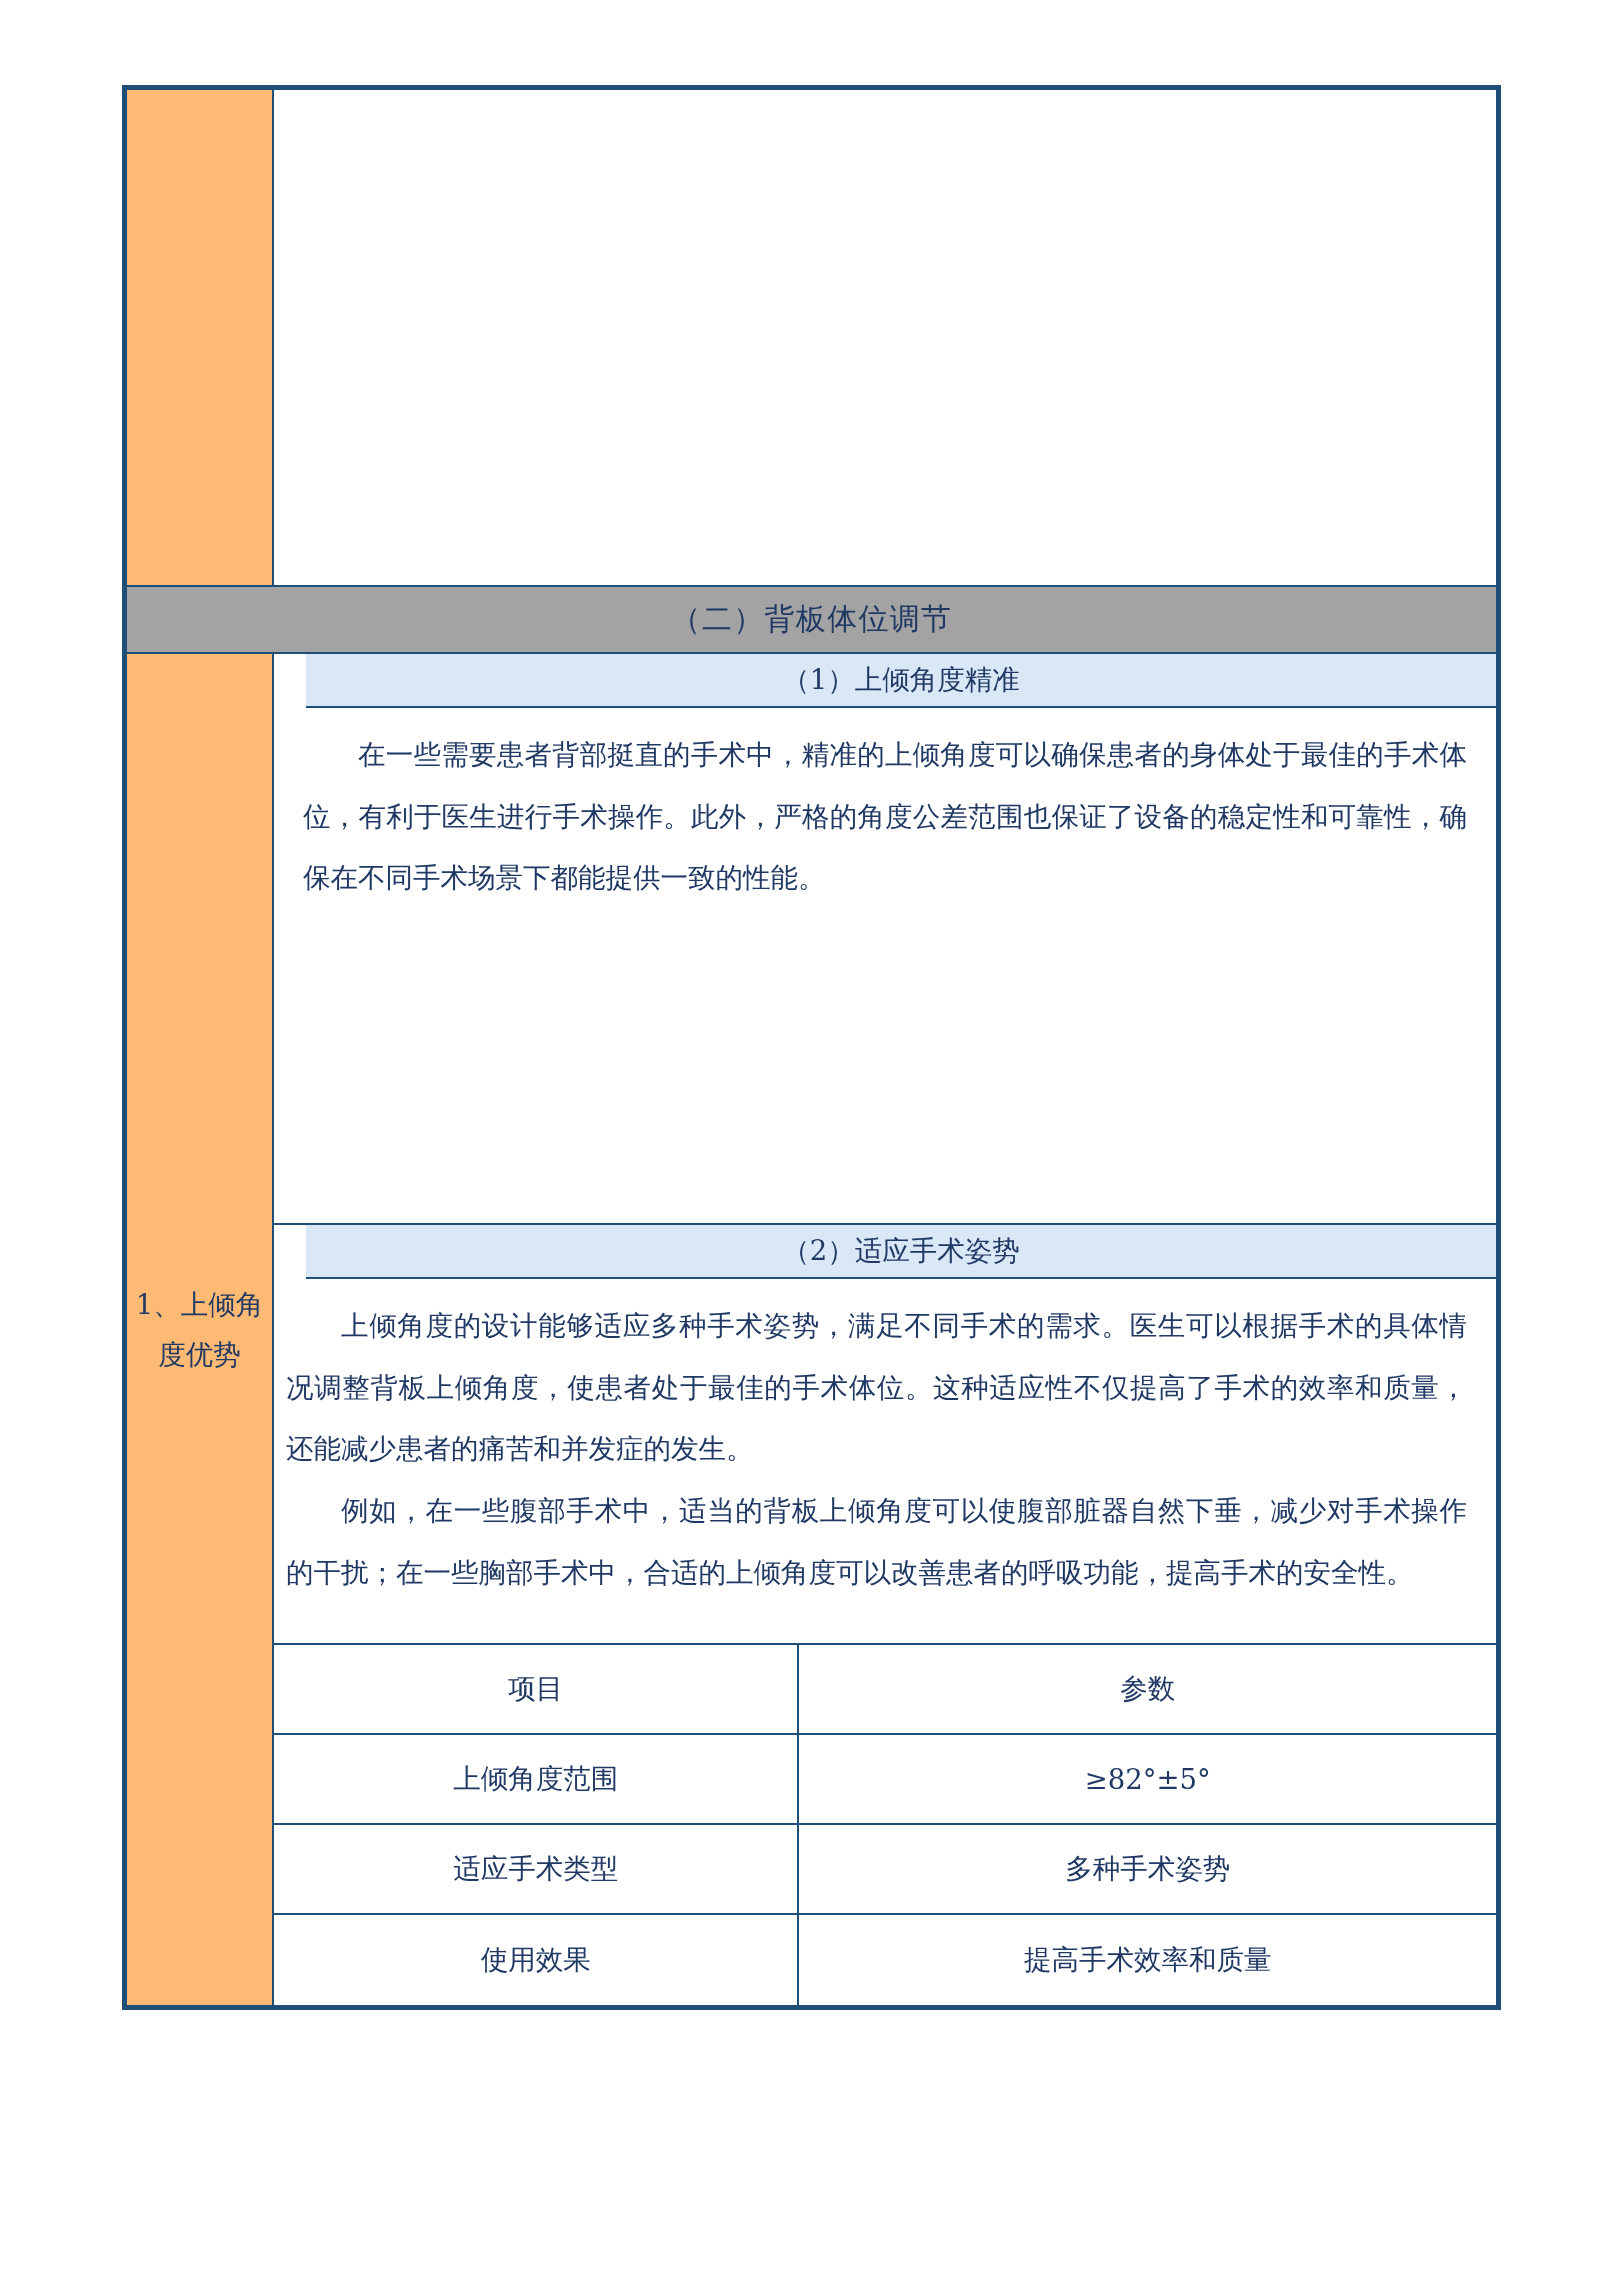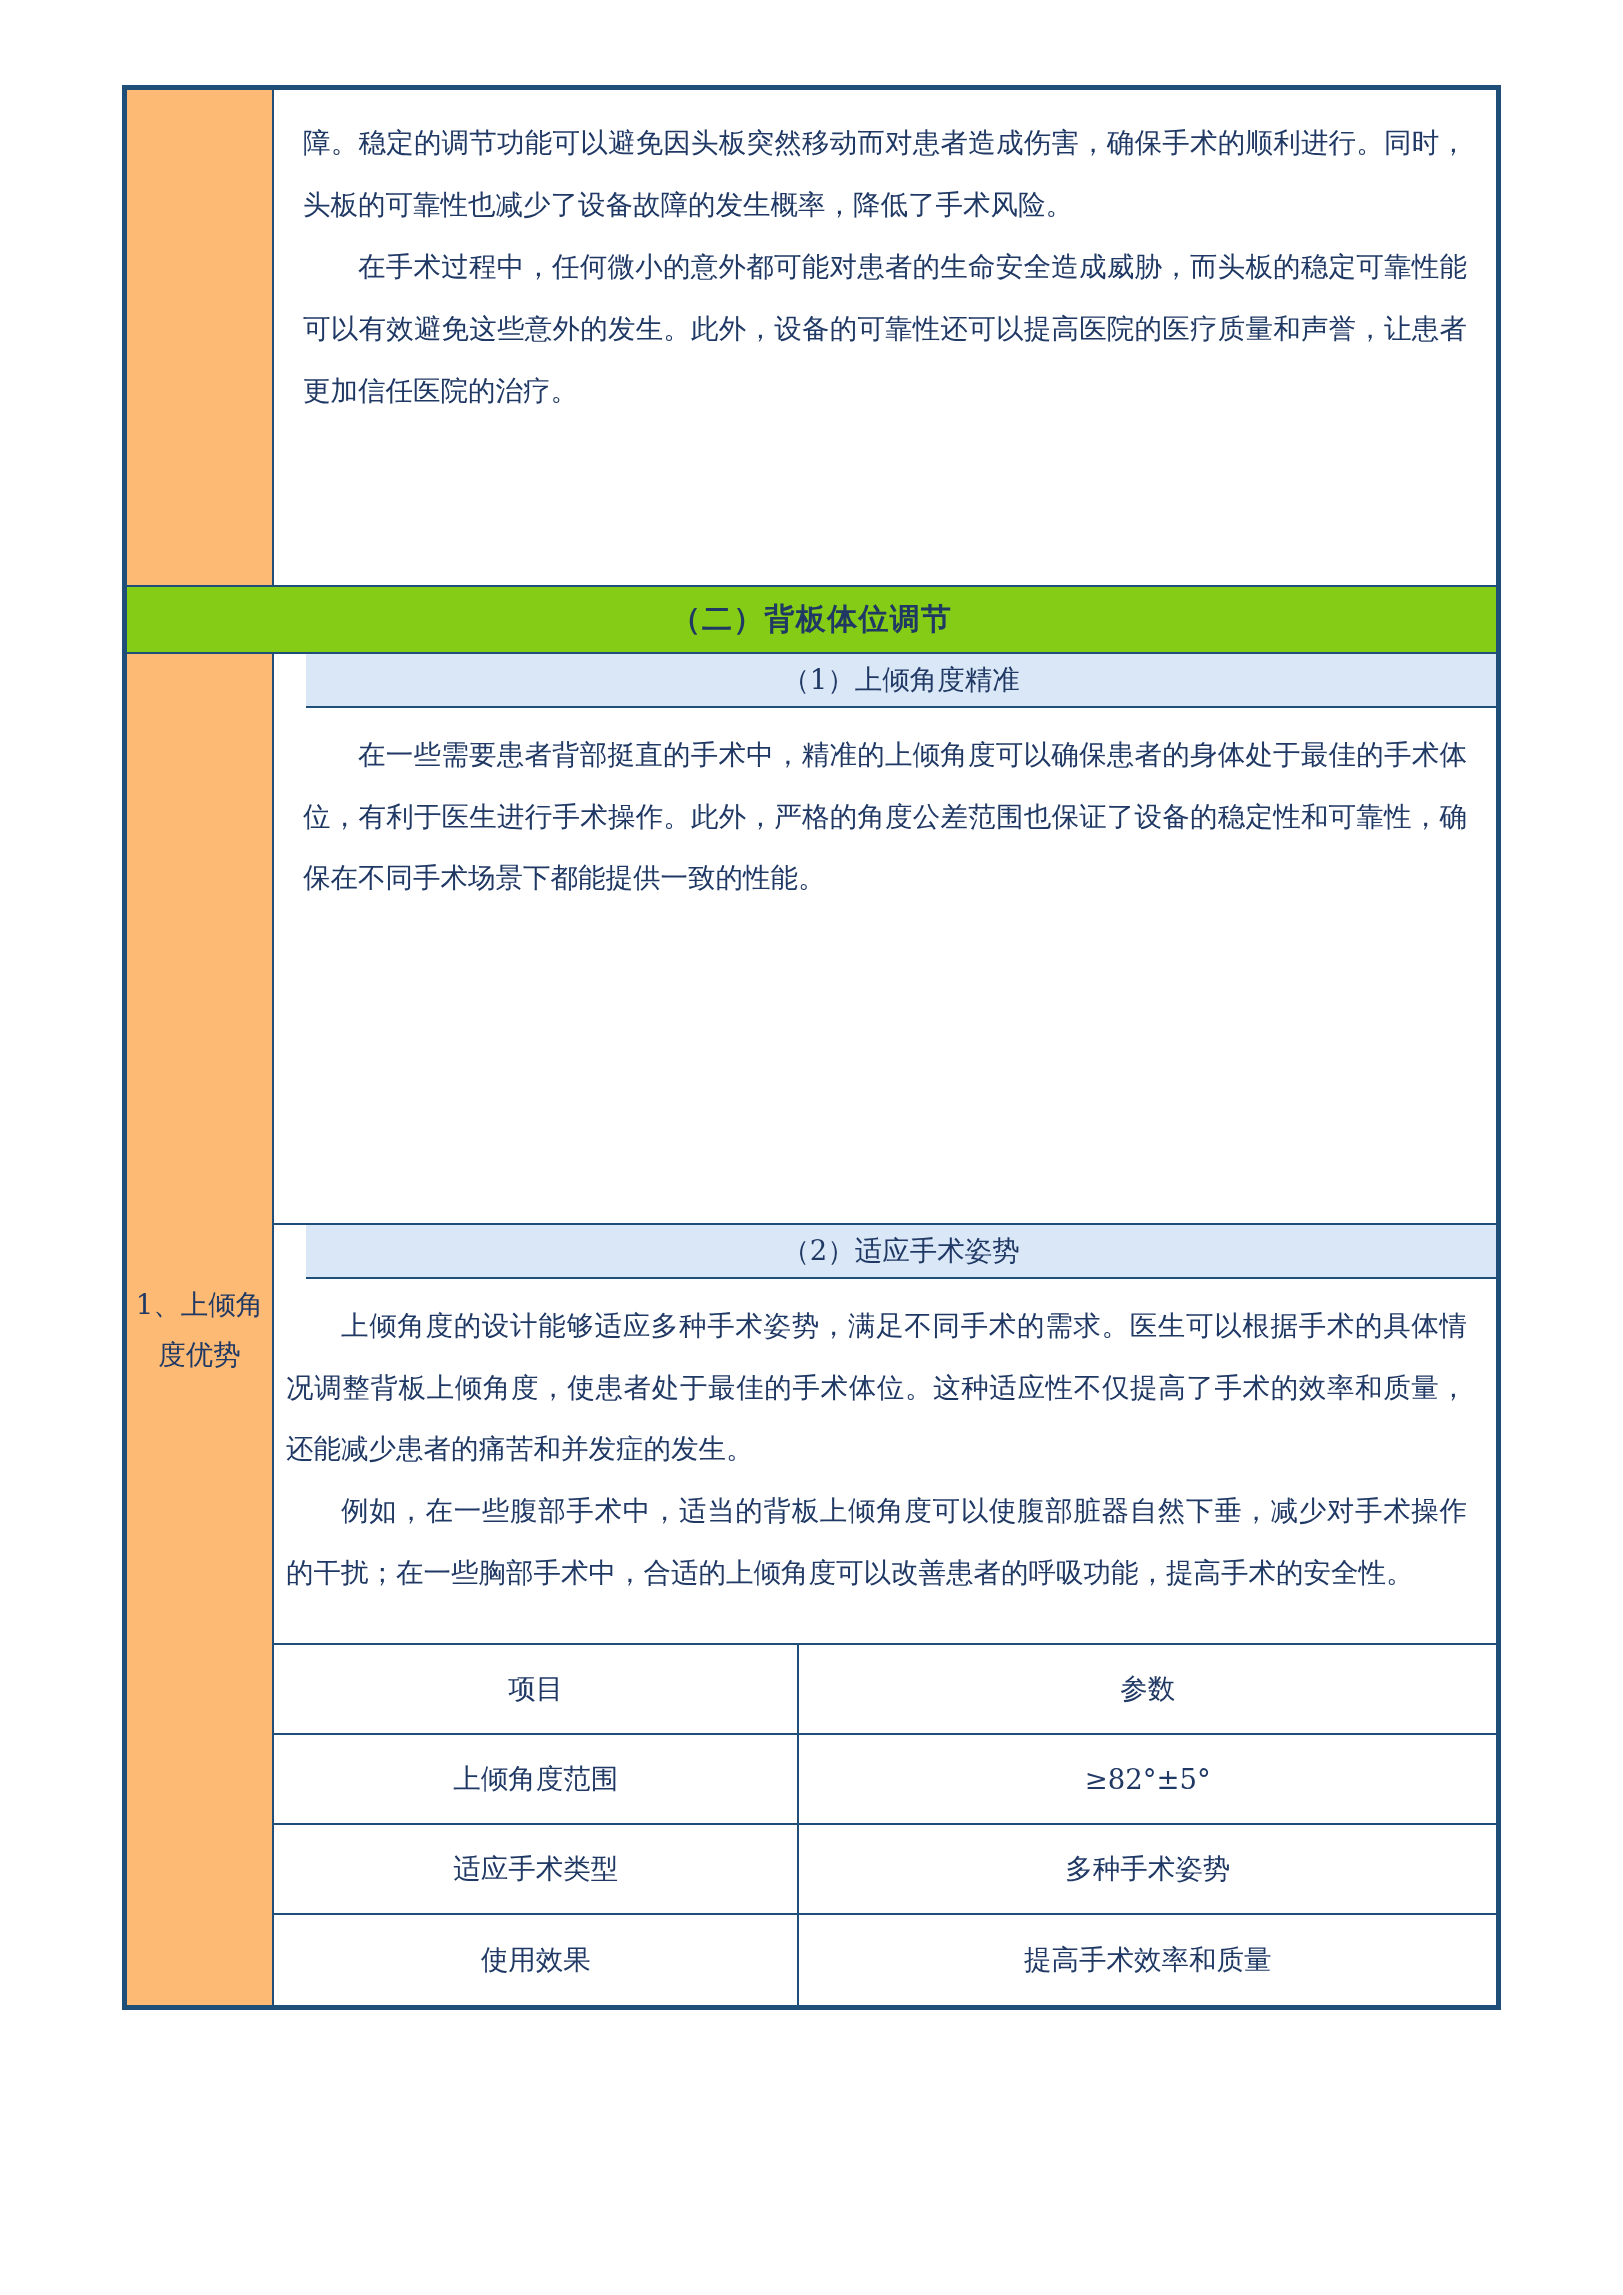"障。稳定的调节功能可以避免因头板突然移动而对患者造成伤害，确保手术的顺利进行。同" div.content-cell { html: <div> <div> <p>障。稳定的调节功能可以避免因头板突然移动而对患者造成伤害，确保手术的顺利进行。同时，头板的可靠性也减少了设备故障的发生概率，降低了手术风险。</p> <p>在手术过程中，任何微小的意外都可能对患者的生命安全造成威胁，而头板的稳定可靠性能可以有效避免这些意外的发生。此外，设备的可靠性还可以提高医院的医疗质量和声誉，让患者更加信任医院的治疗。</p> </div> </div> -> none }
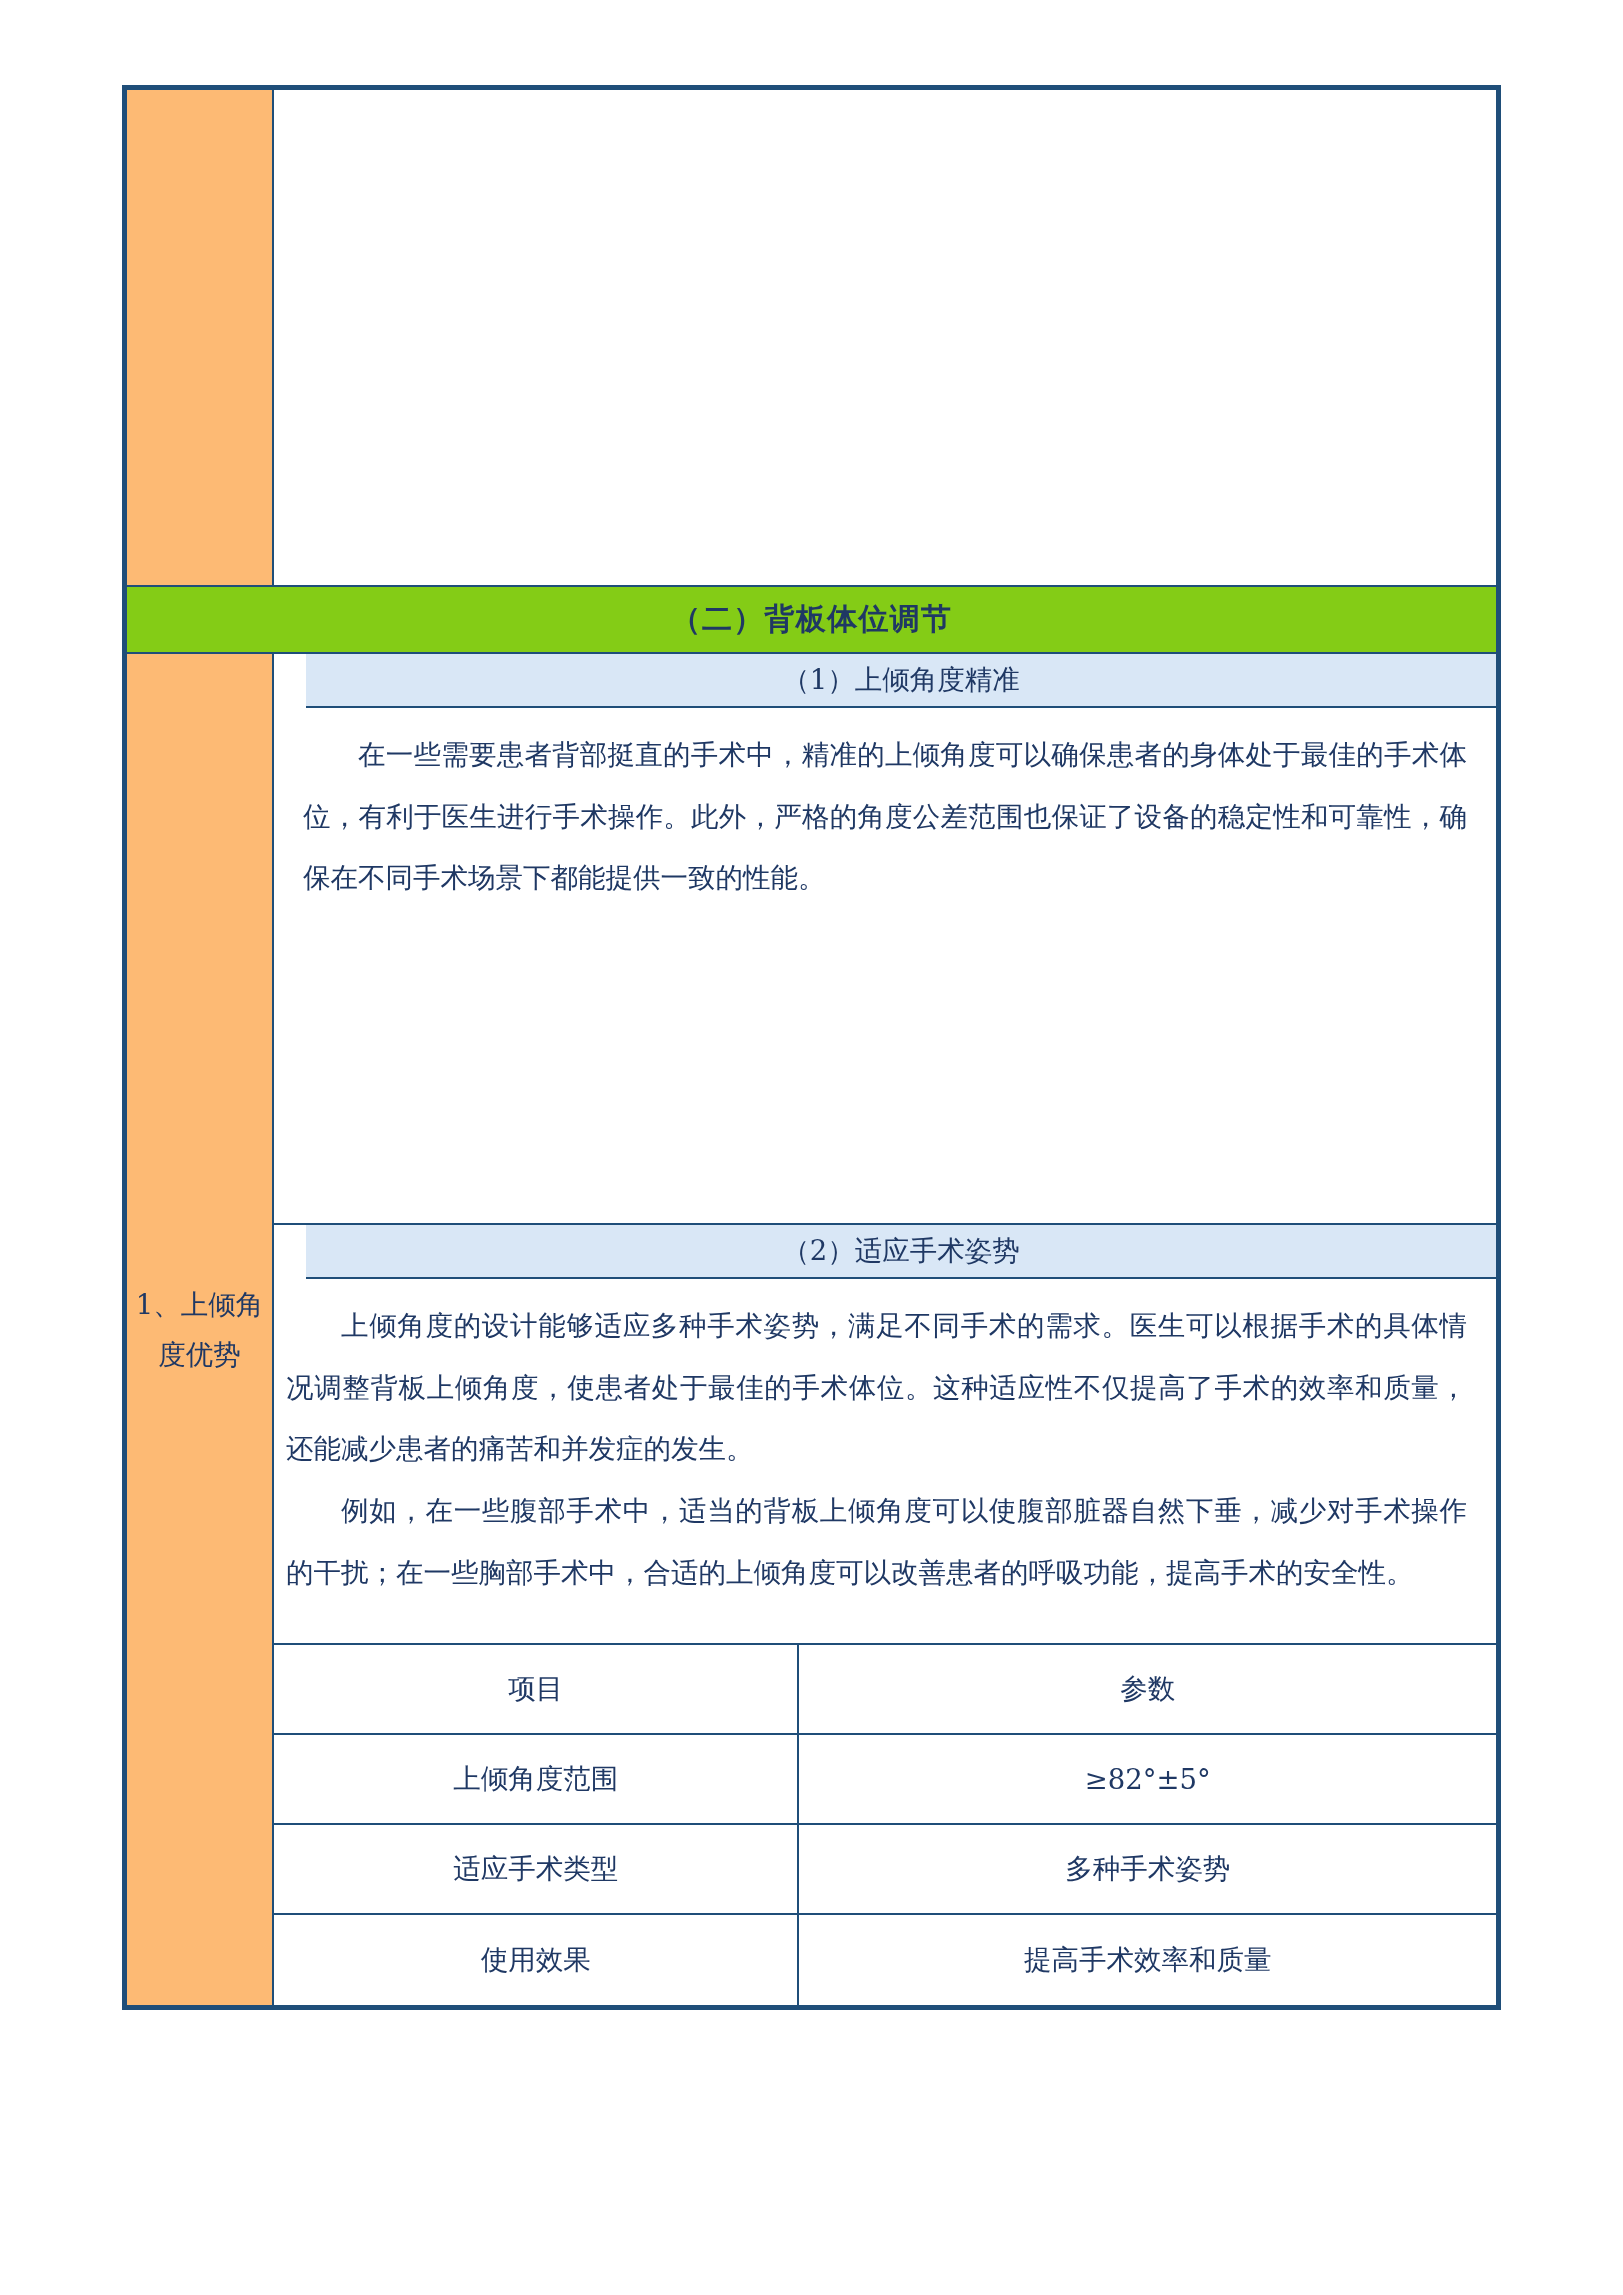"（二）背板体位调节" .section-header { background: #84cc16 -> #a3a3a3; font-weight: bold -> normal }
